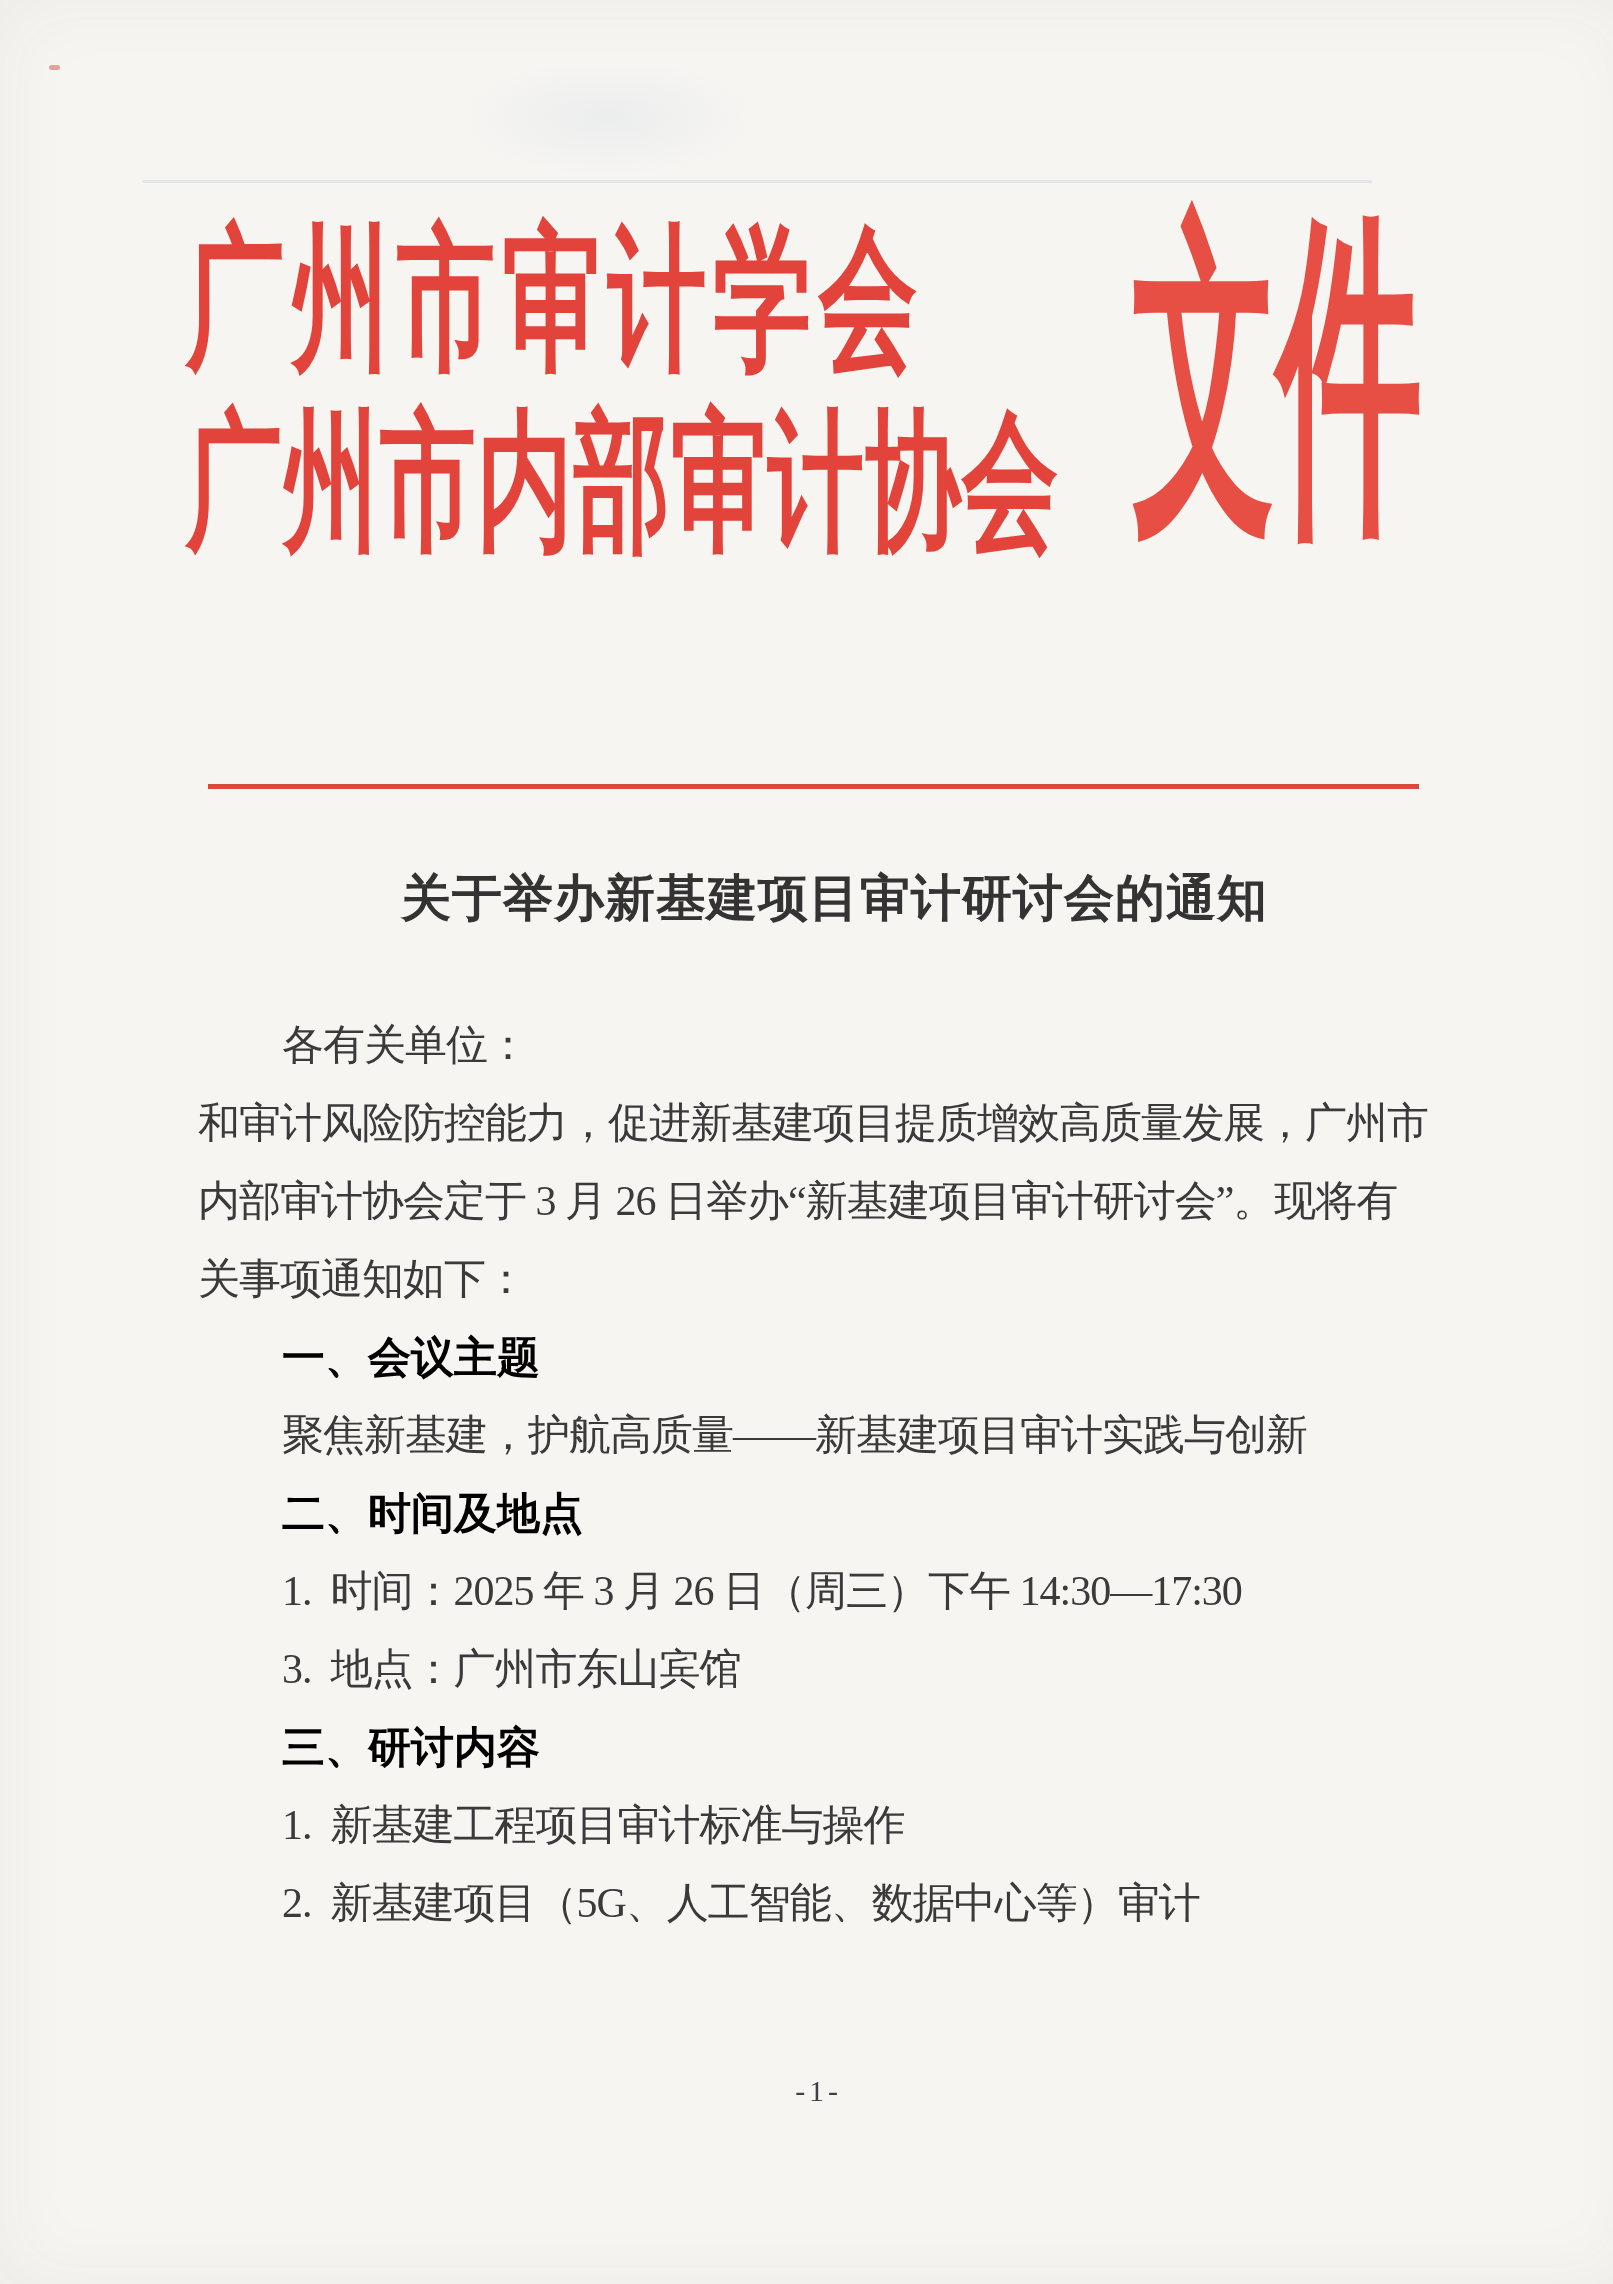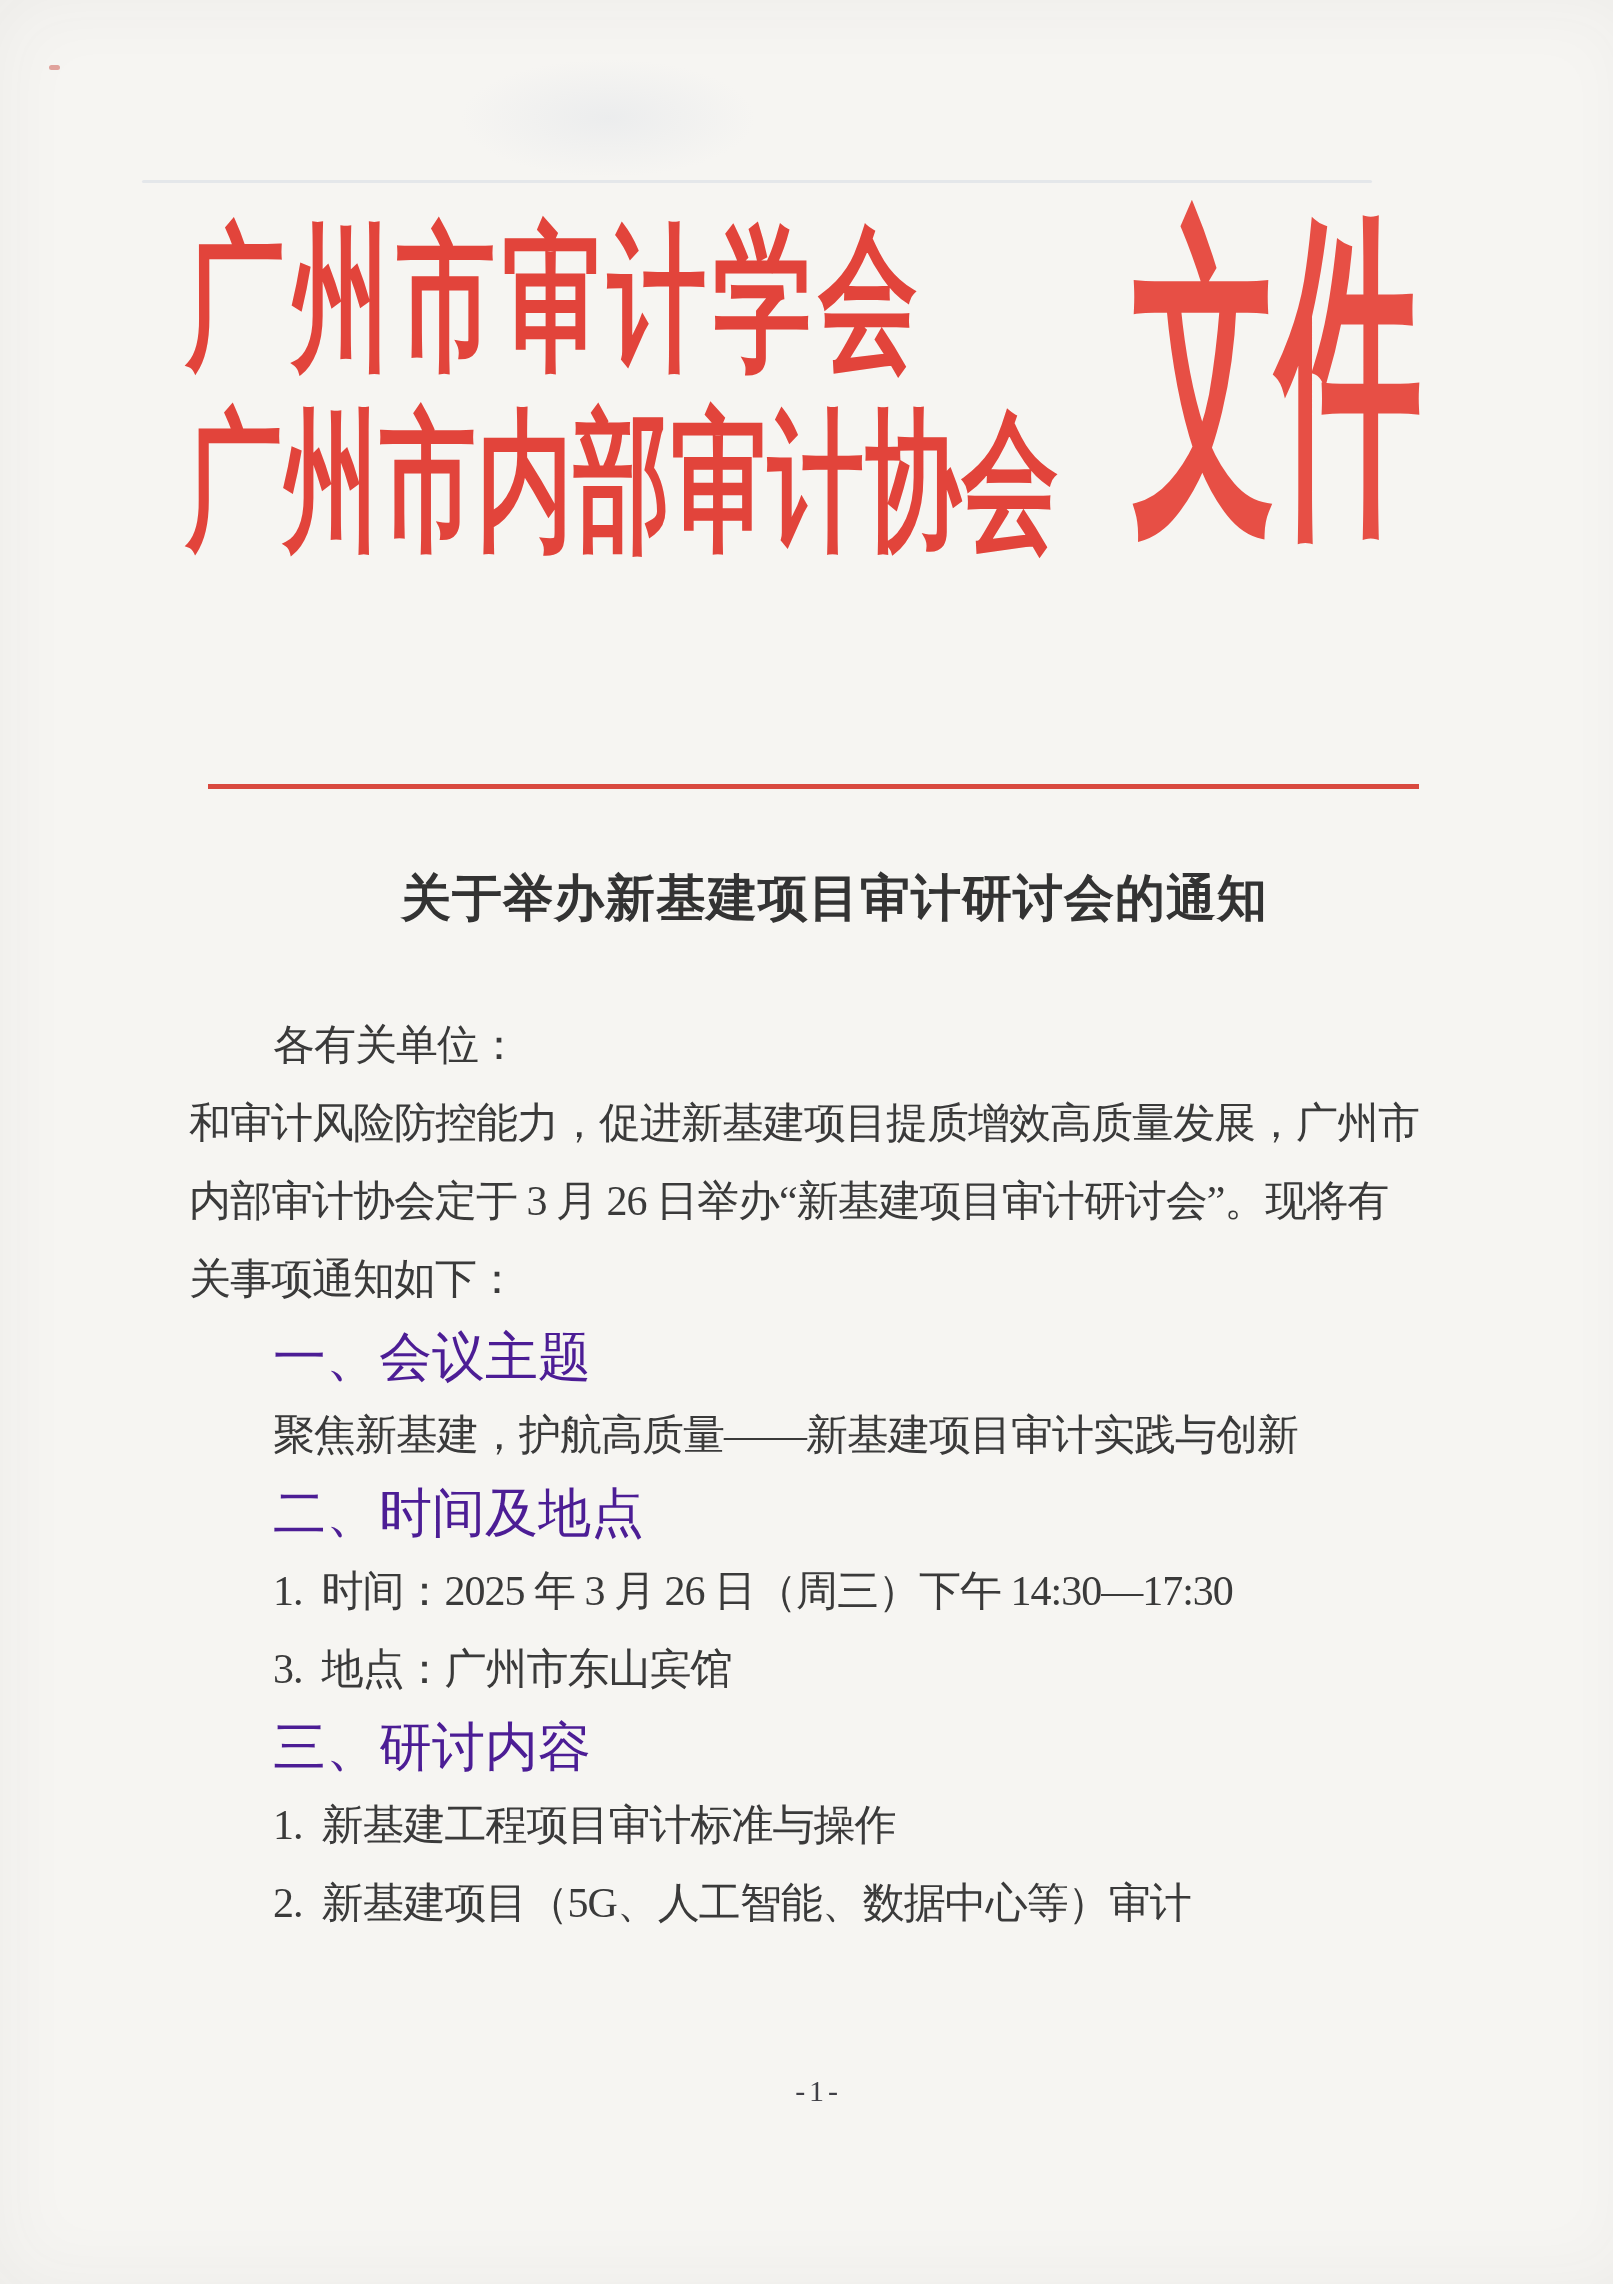"各有关单位：" .body { left: 189px -> 198px }
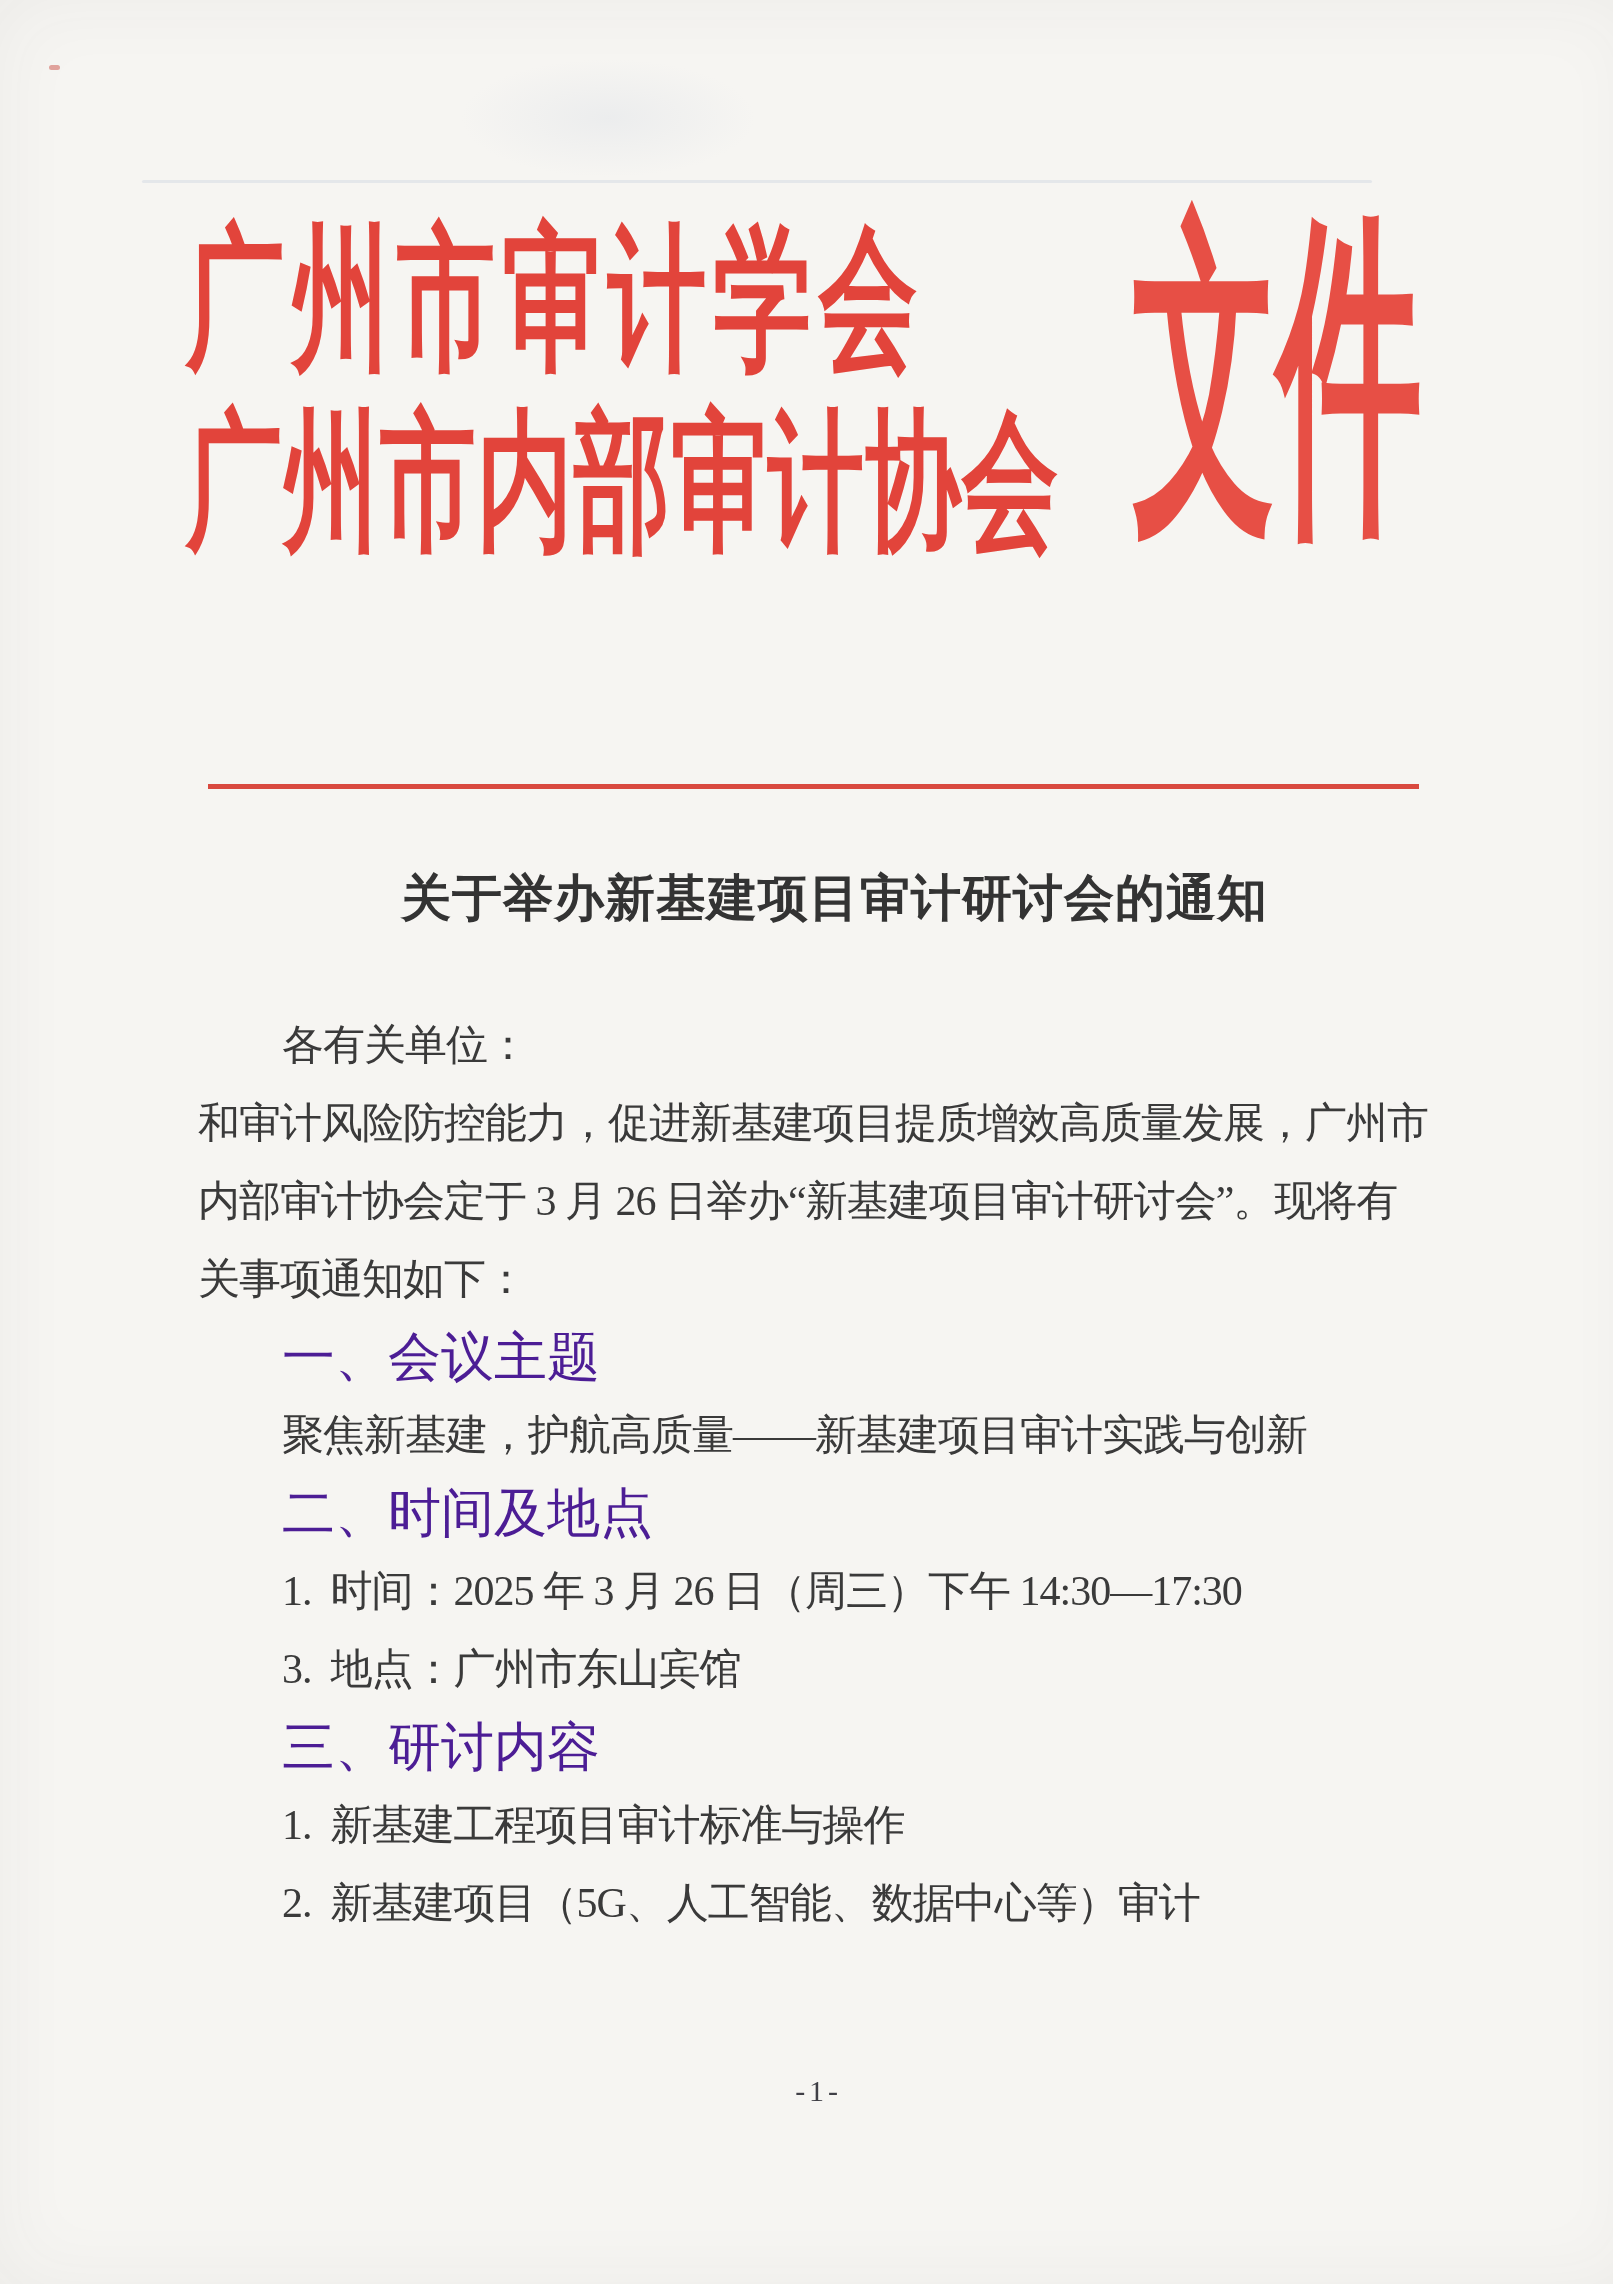"一、会议主题" .heading { color: #4c1d95 -> #000000; font-size: 53px -> 43px; font-weight: normal -> bold }
